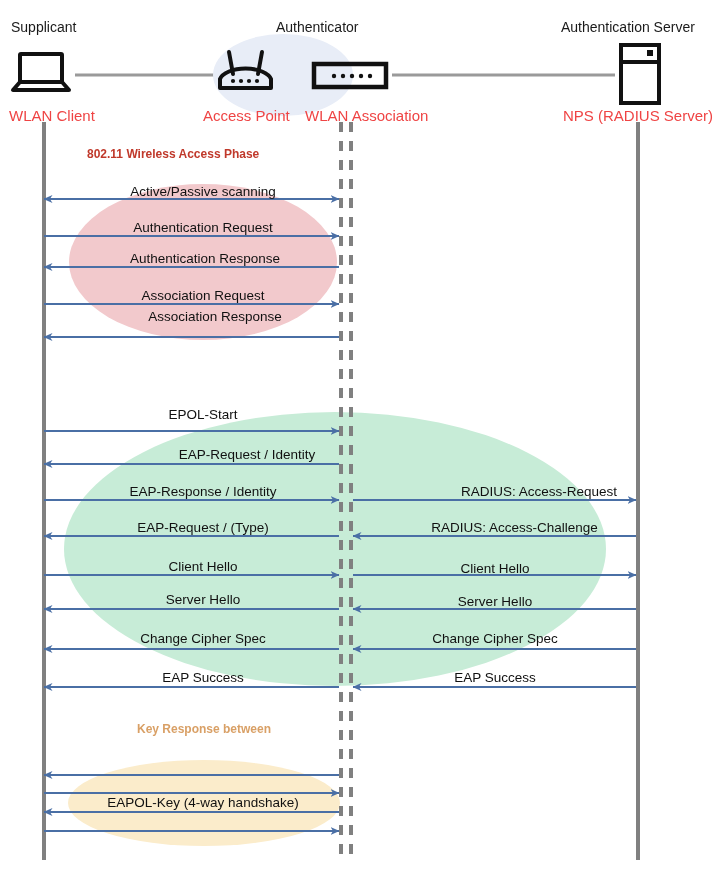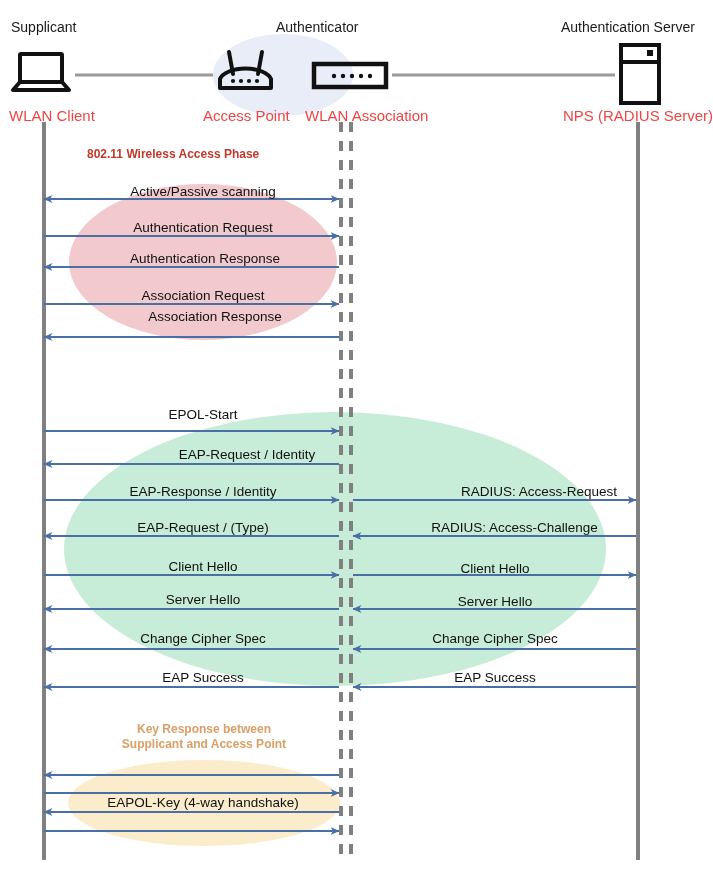"Supplicant and Access Point" span { html: <span>Supplicant and Access Point</span> -> none }
